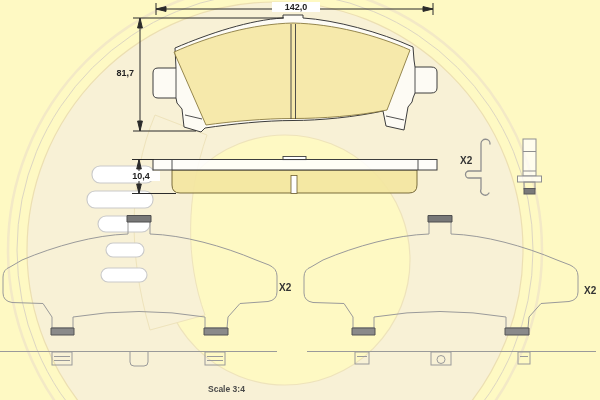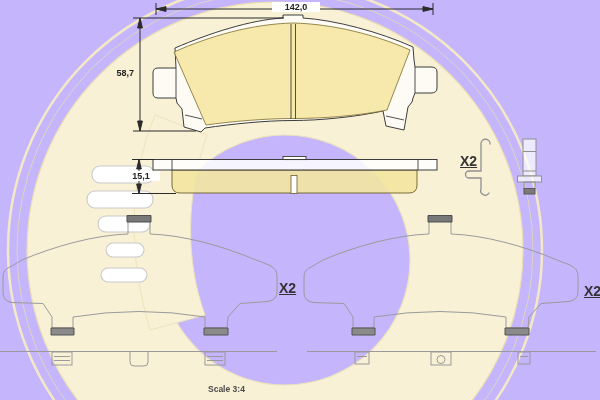"142,0" .canvas { background: #c4b5fd -> #fef9c3 }
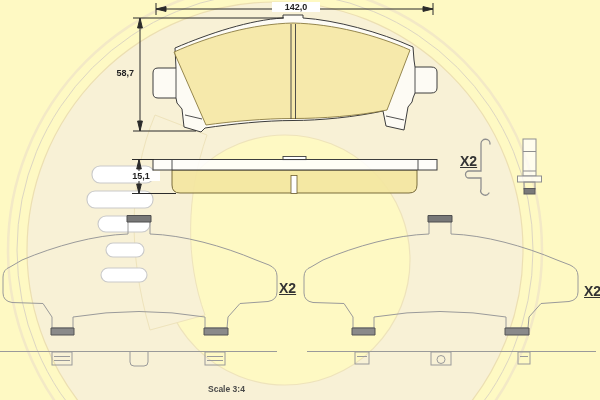"58,7" div.lbl { text: 58,7 -> 81,7 }
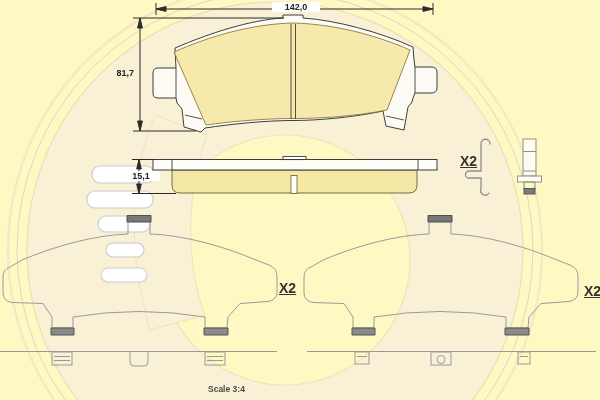"X2" .lbl.qty { font-size: 14px -> 10px; text-decoration: underline -> none }
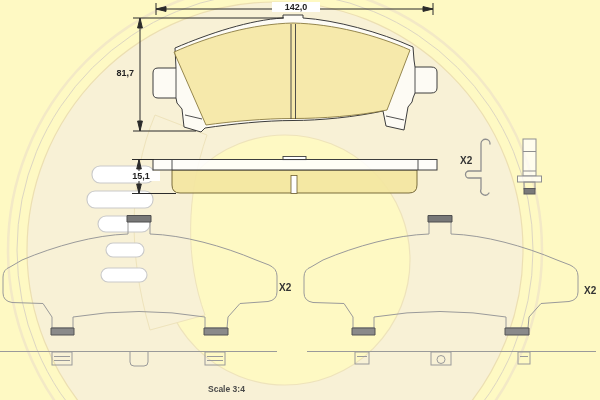"15,1" div.lbl { text: 15,1 -> 10,4 }
